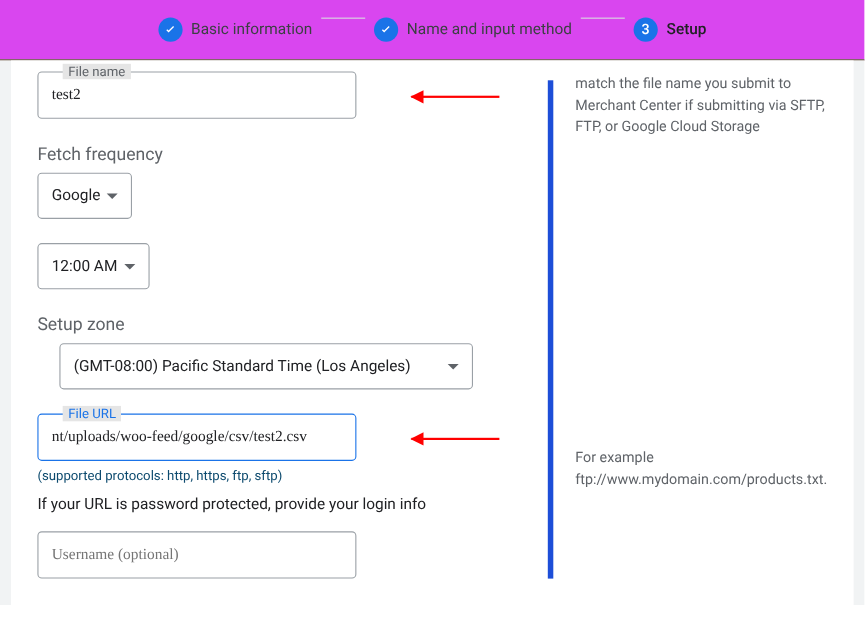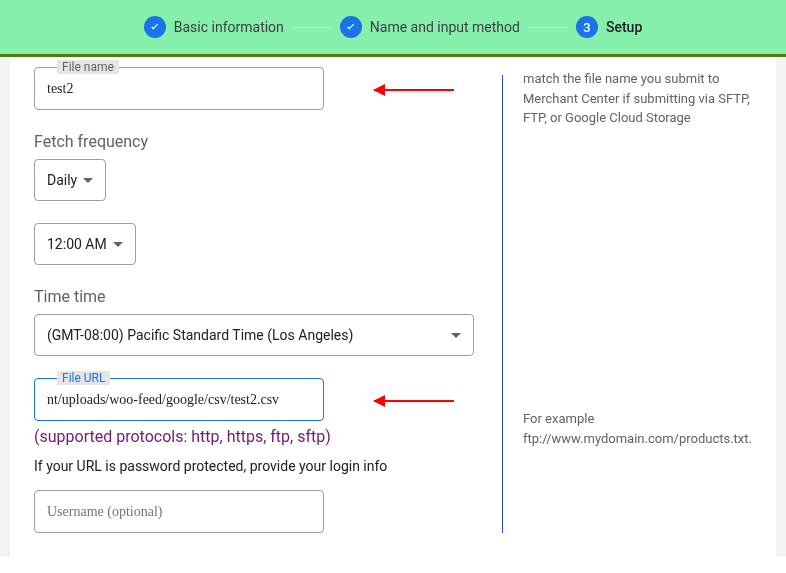"Basic information" .stepper { align-items: center -> flex-start; background: #86efac -> #d946ef; border-bottom: 3px solid #4d7c0f -> 1px solid #4d7c0f }
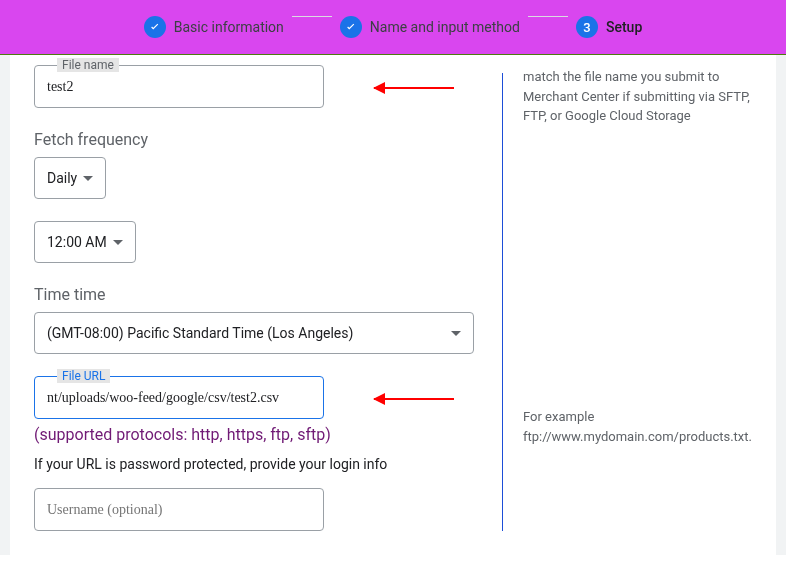"match the file name you" .right-col { border-left: 1px solid #1d4ed8 -> 5px solid #1d4ed8 }
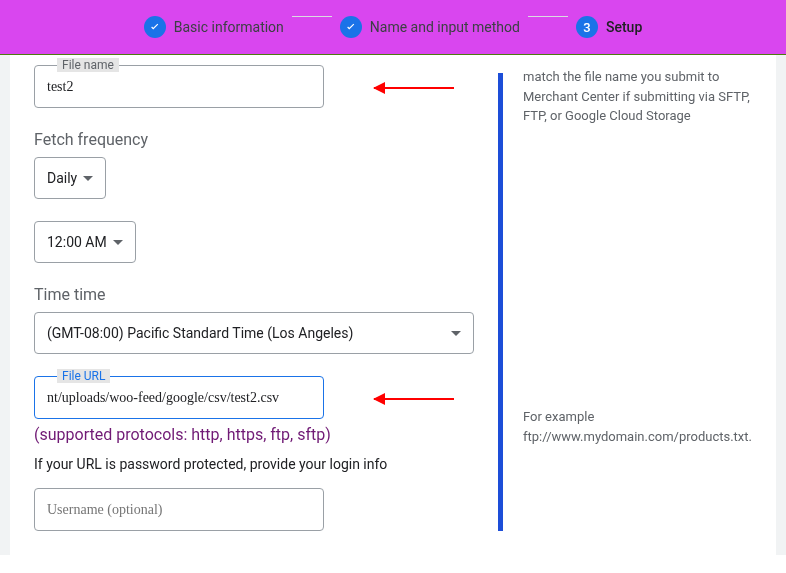"Daily" span { text: Daily -> Google }
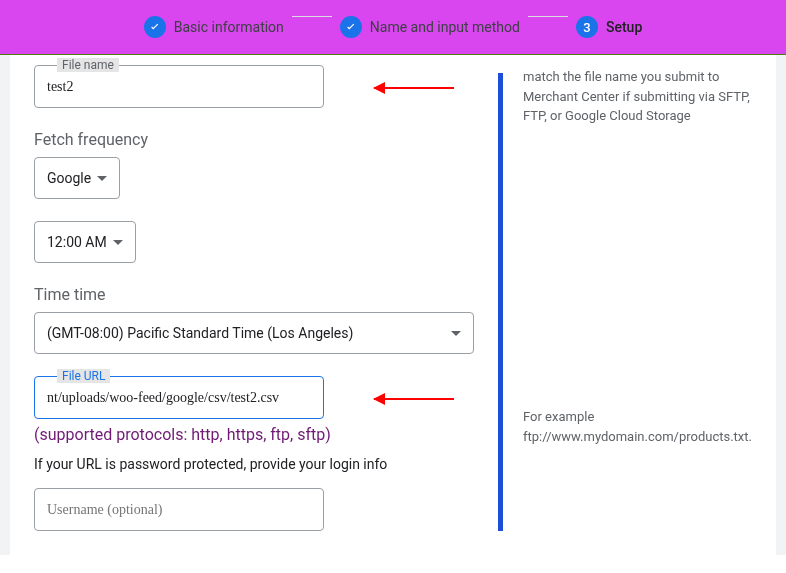"Time time" span.field-label { text: Time time -> Setup zone }
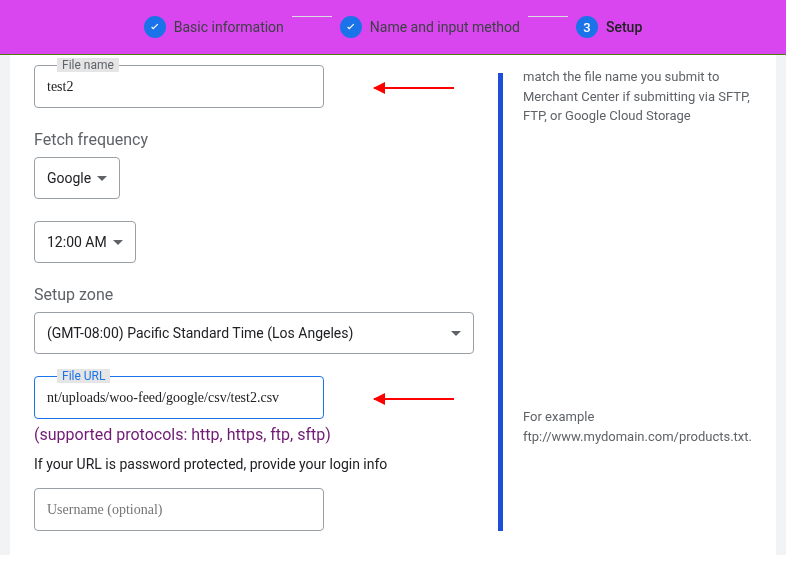"(GMT-08:00) Pacific Standard Time (Los" .wide { margin-left: none -> 20px; width: 440px -> 376px }
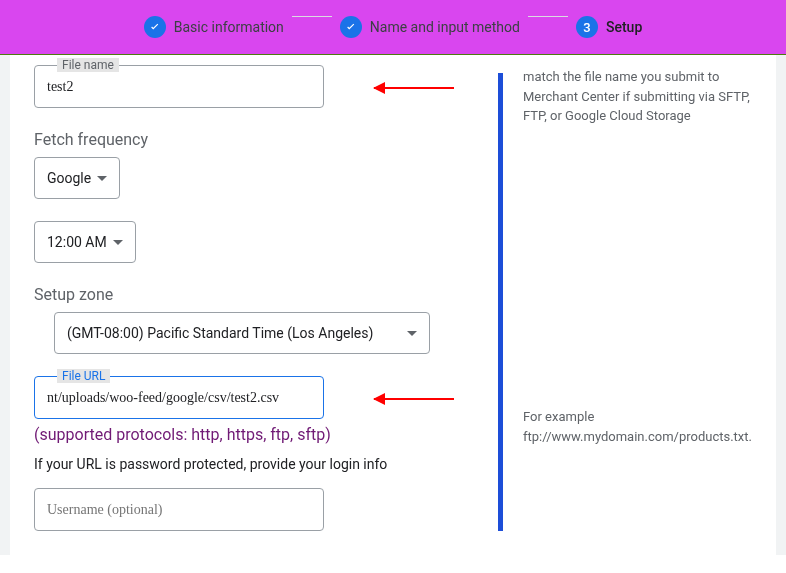"(supported protocols: http, https, ftp," .supported { color: #701a75 -> #0c4a6e; font-size: 16px -> 12px }
